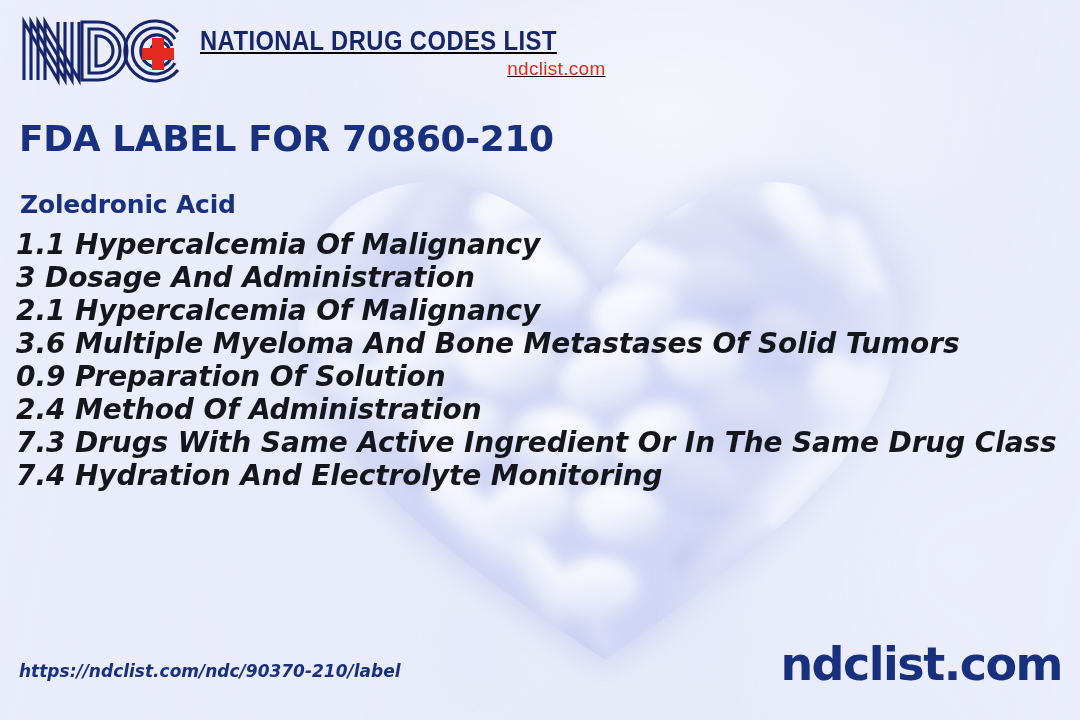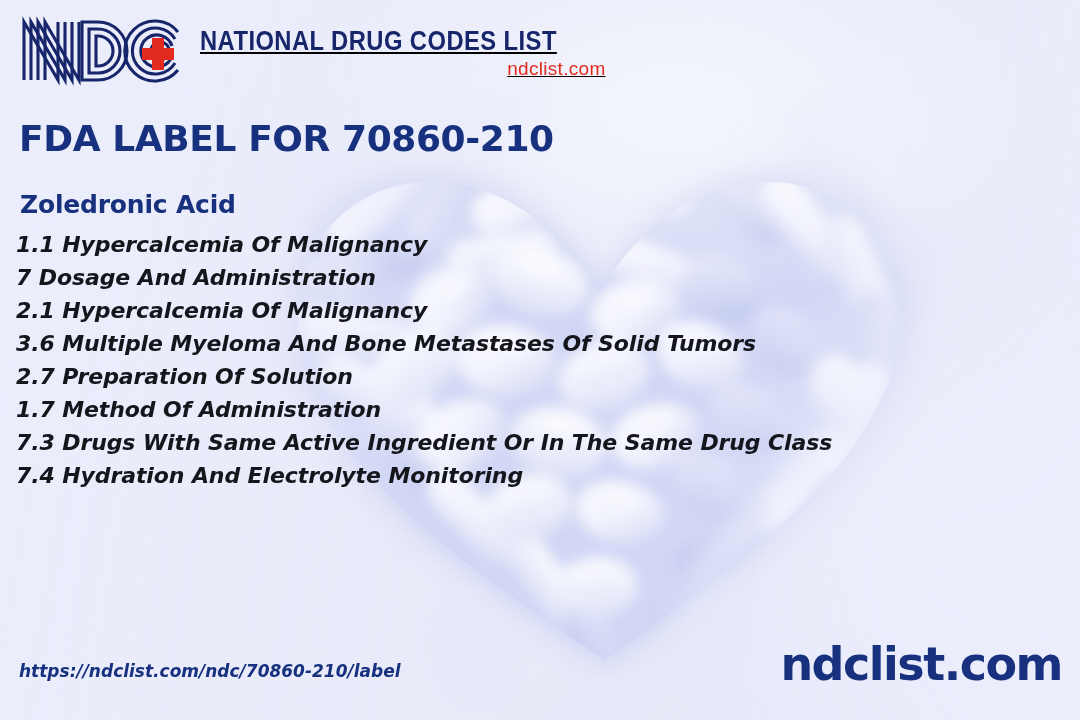"1.1 Hypercalcemia Of Malignancy" #sections li { font-size: 22px -> 28px }
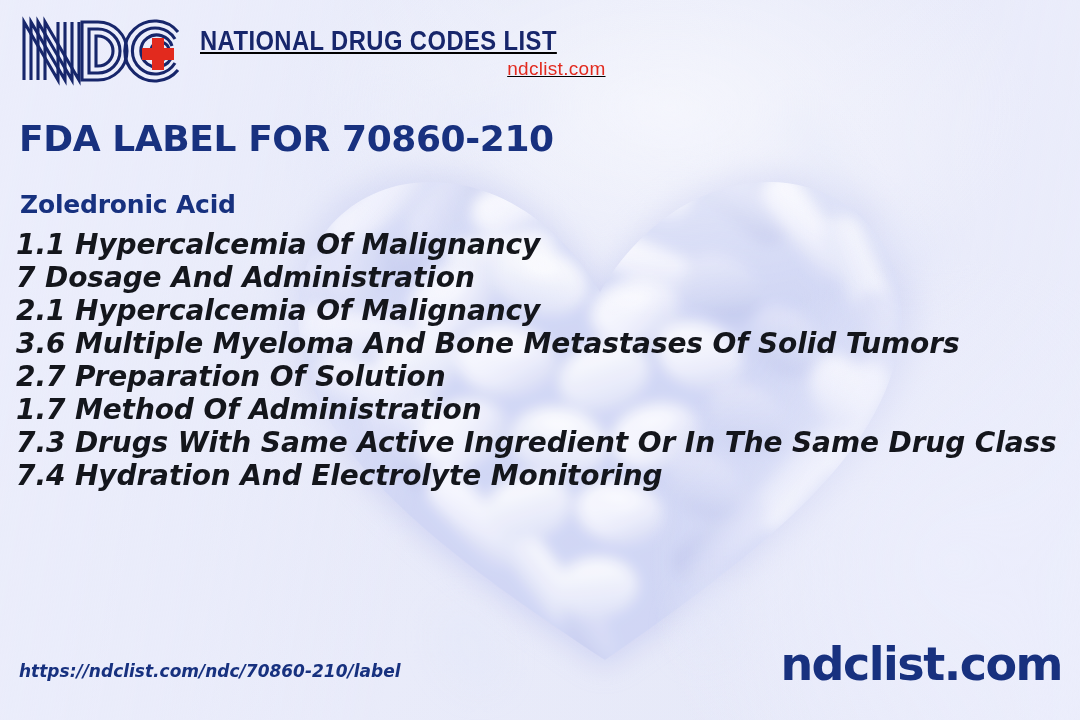"7 Dosage And Administration" li { text: 7 -> 3 }
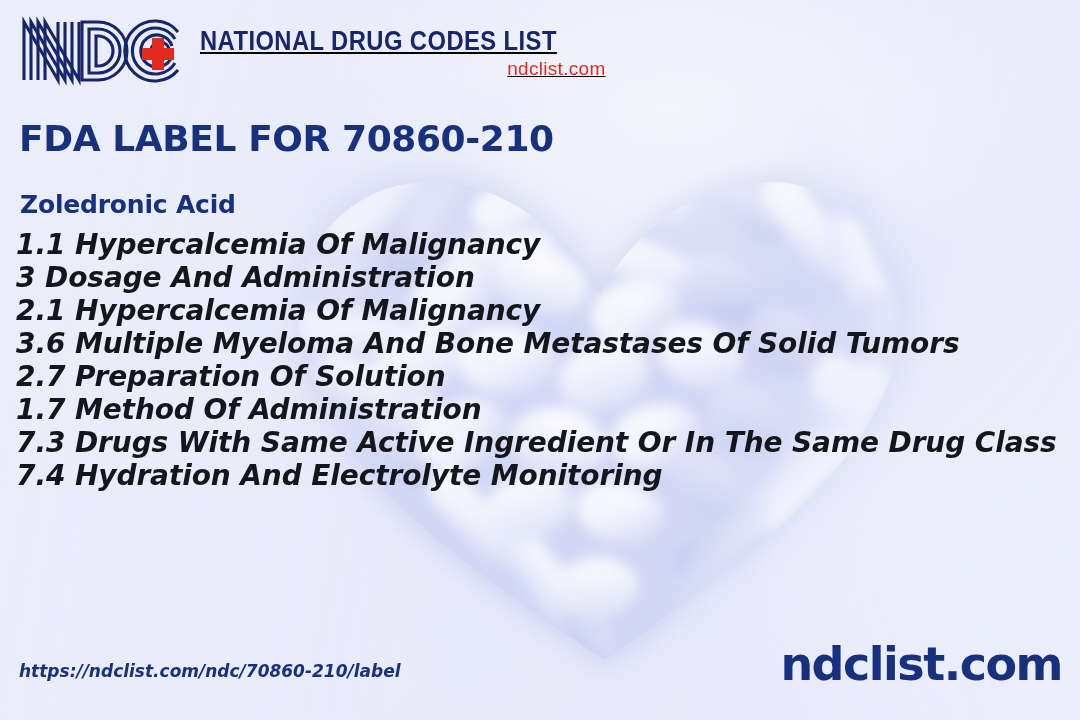"2.7 Preparation Of Solution" li { text: 2.7 -> 0.9 }
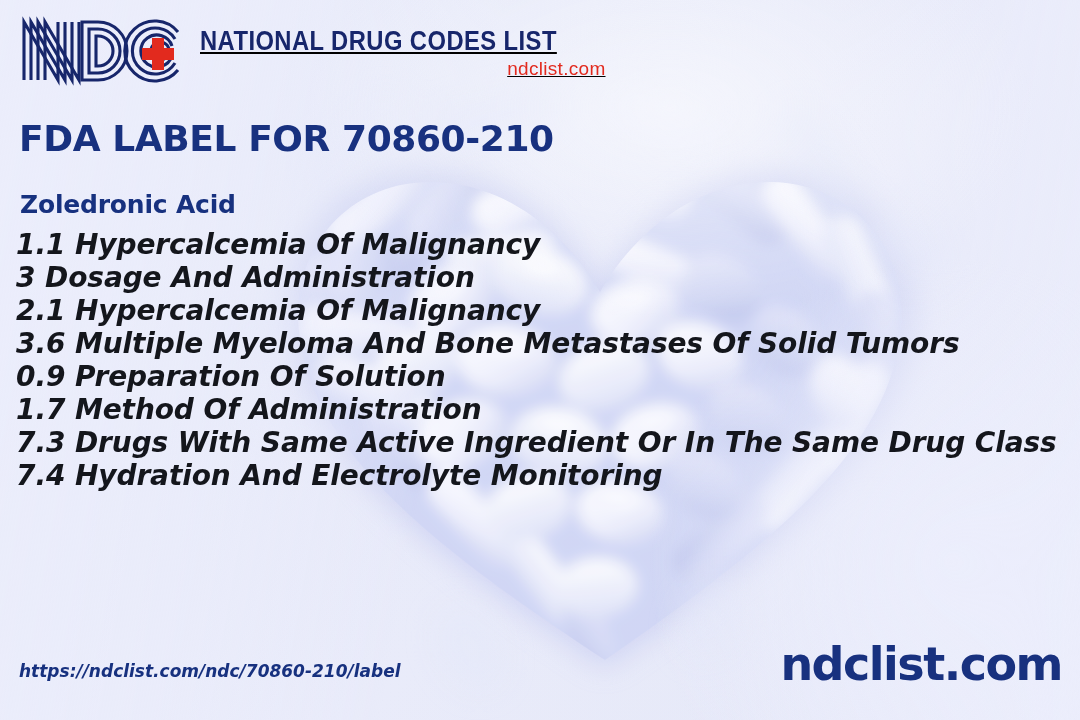"1.7 Method Of Administration" li { text: 1.7 -> 2.4 }
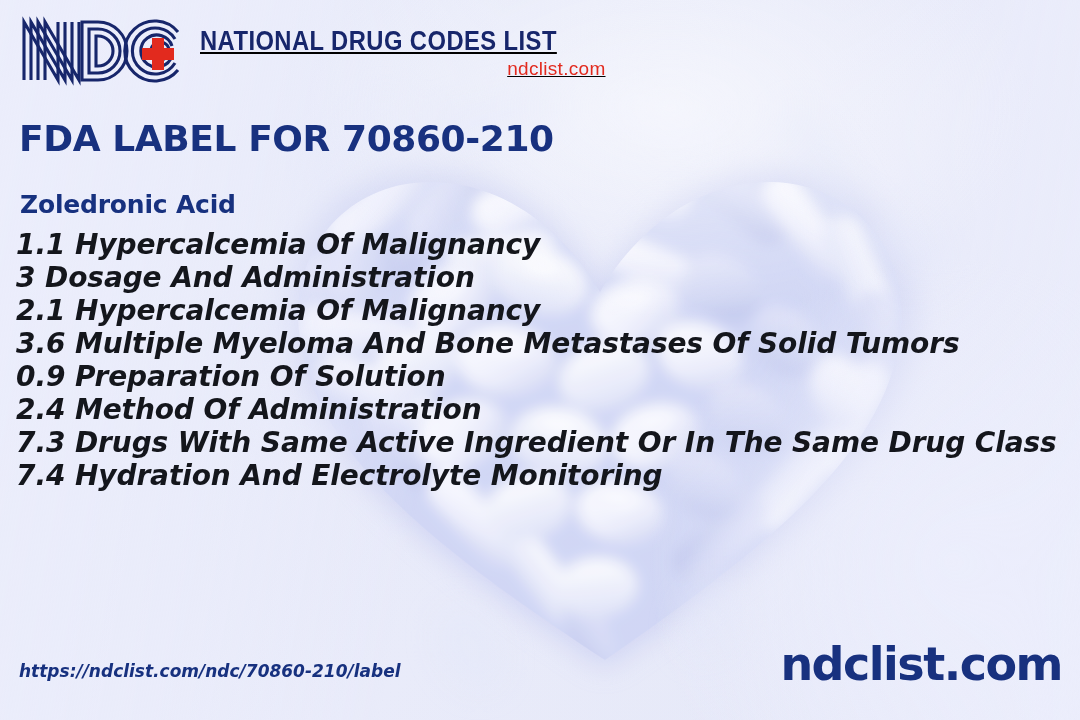"https://ndclist.com/ndc/70860-210/label" div { text: https://ndclist.com/ndc/70860-210/label -> https://ndclist.com/ndc/90370-210/label }
